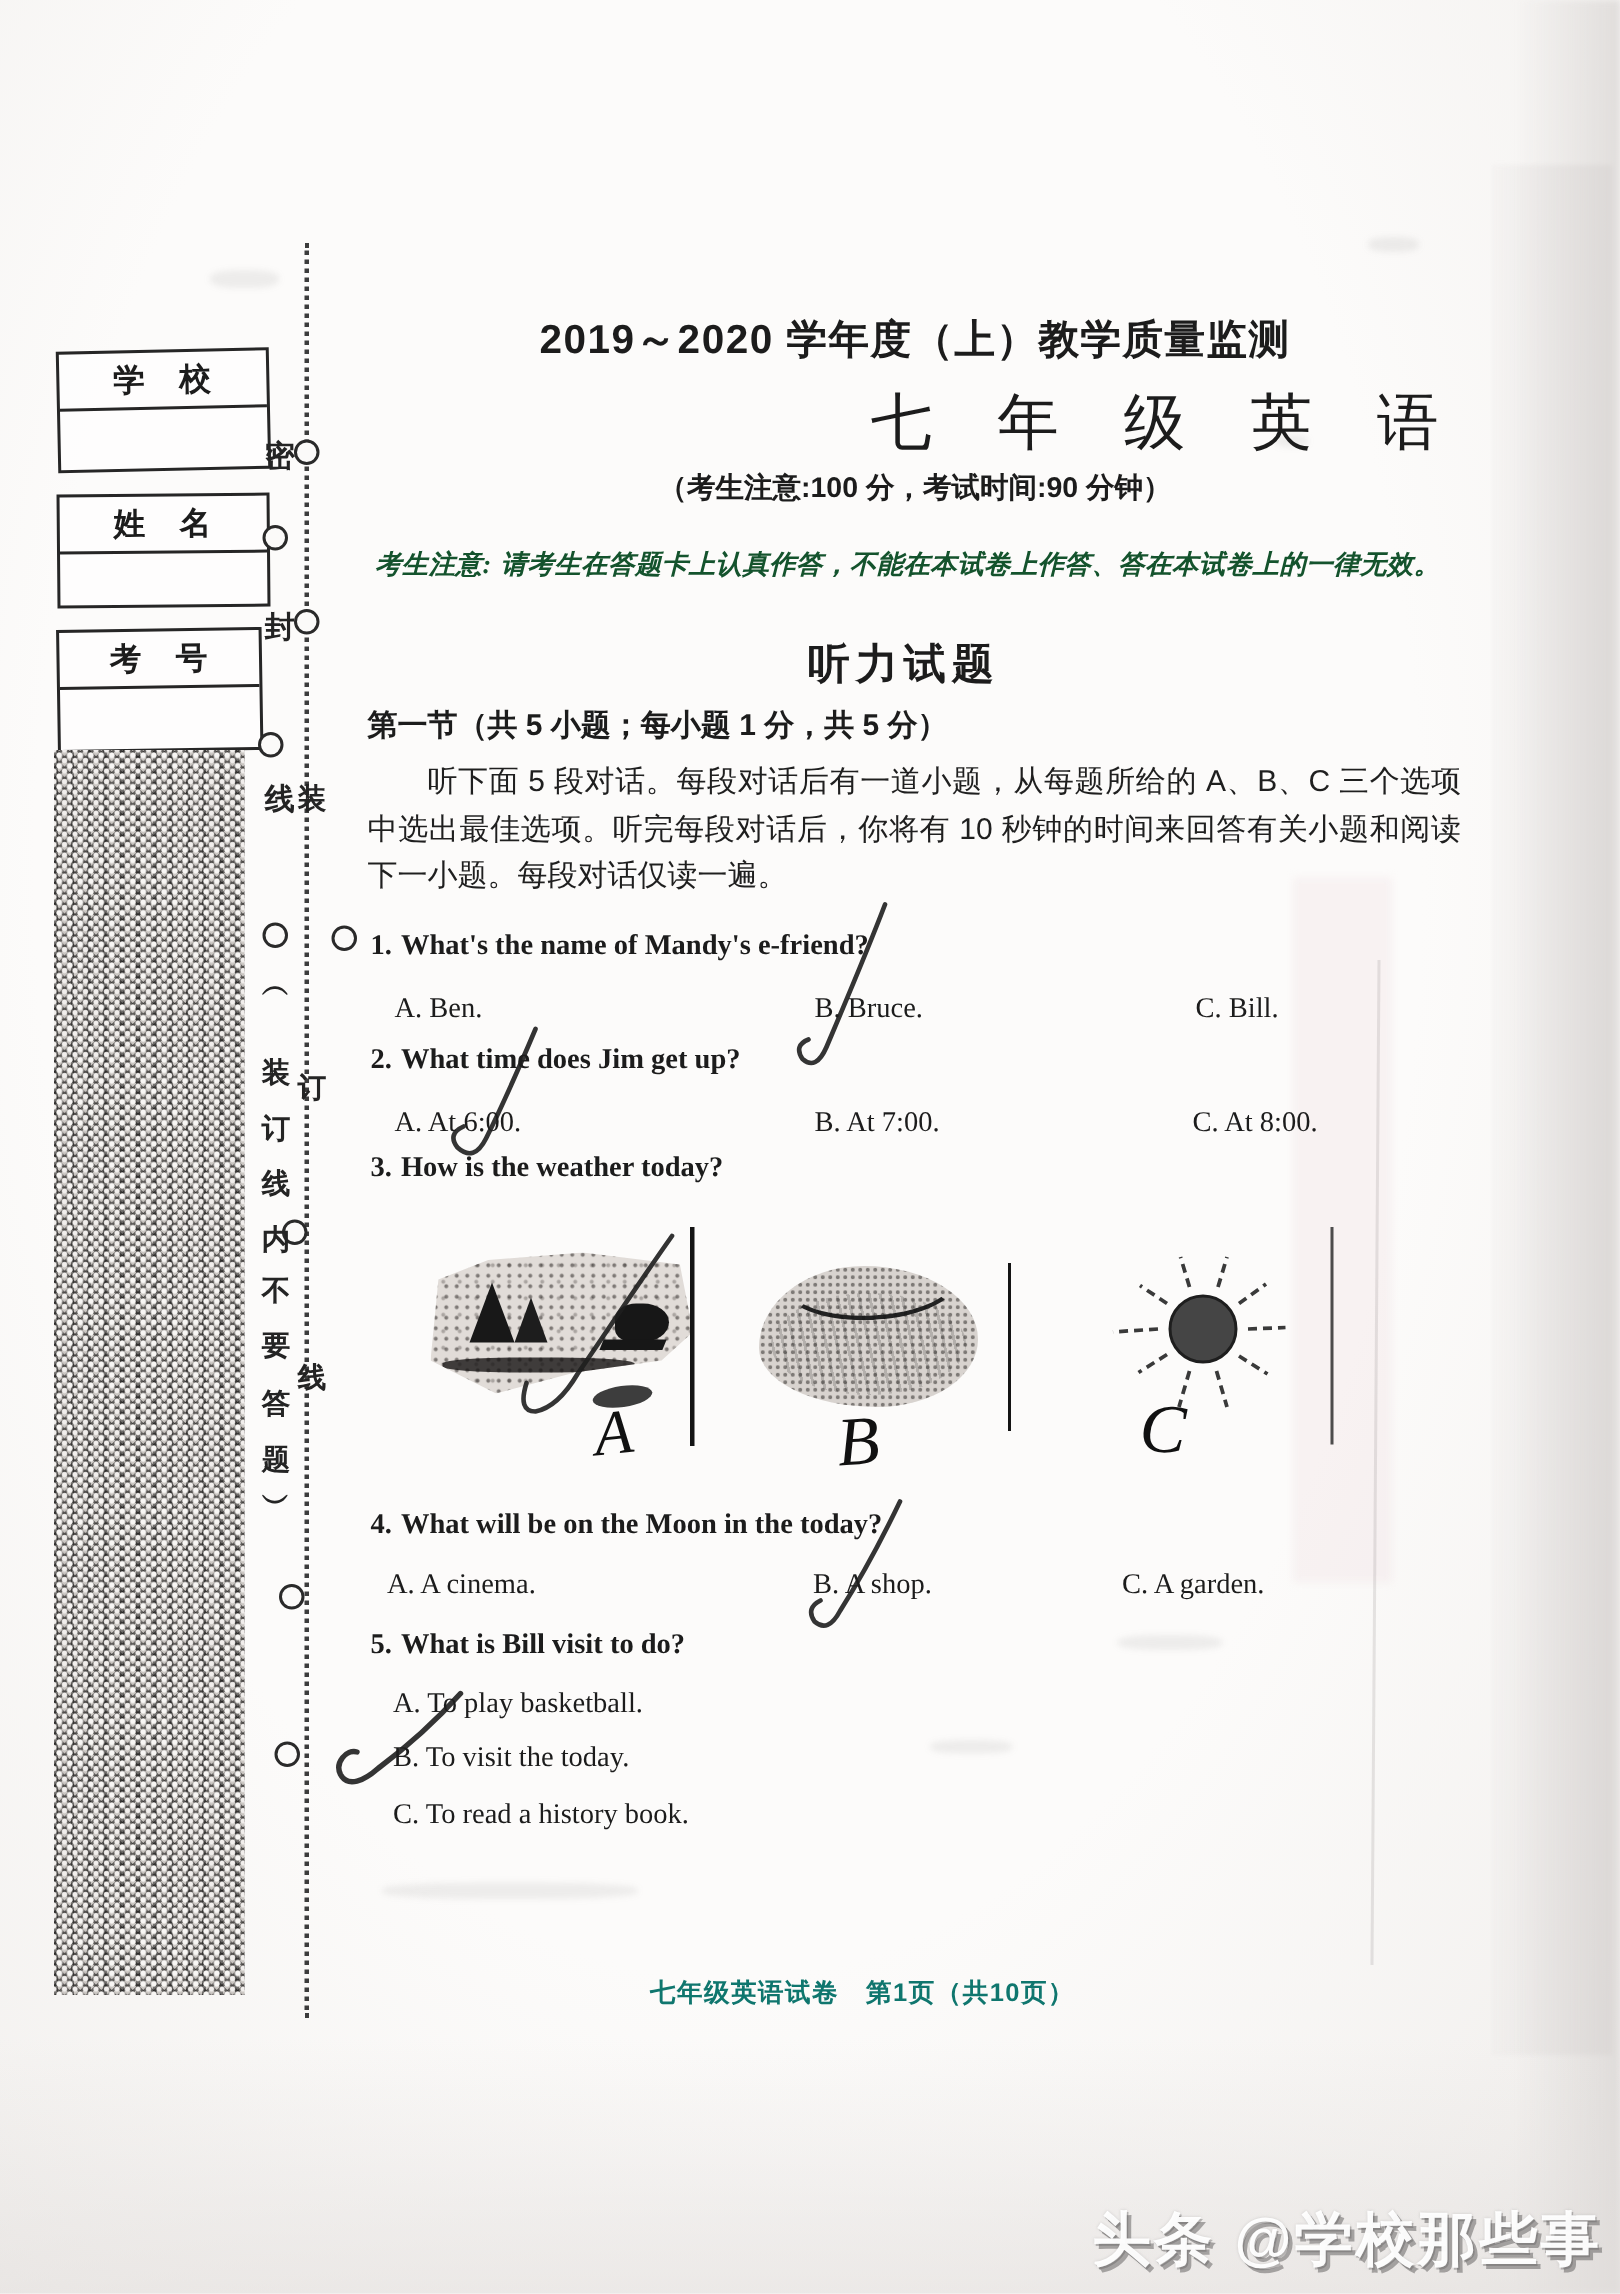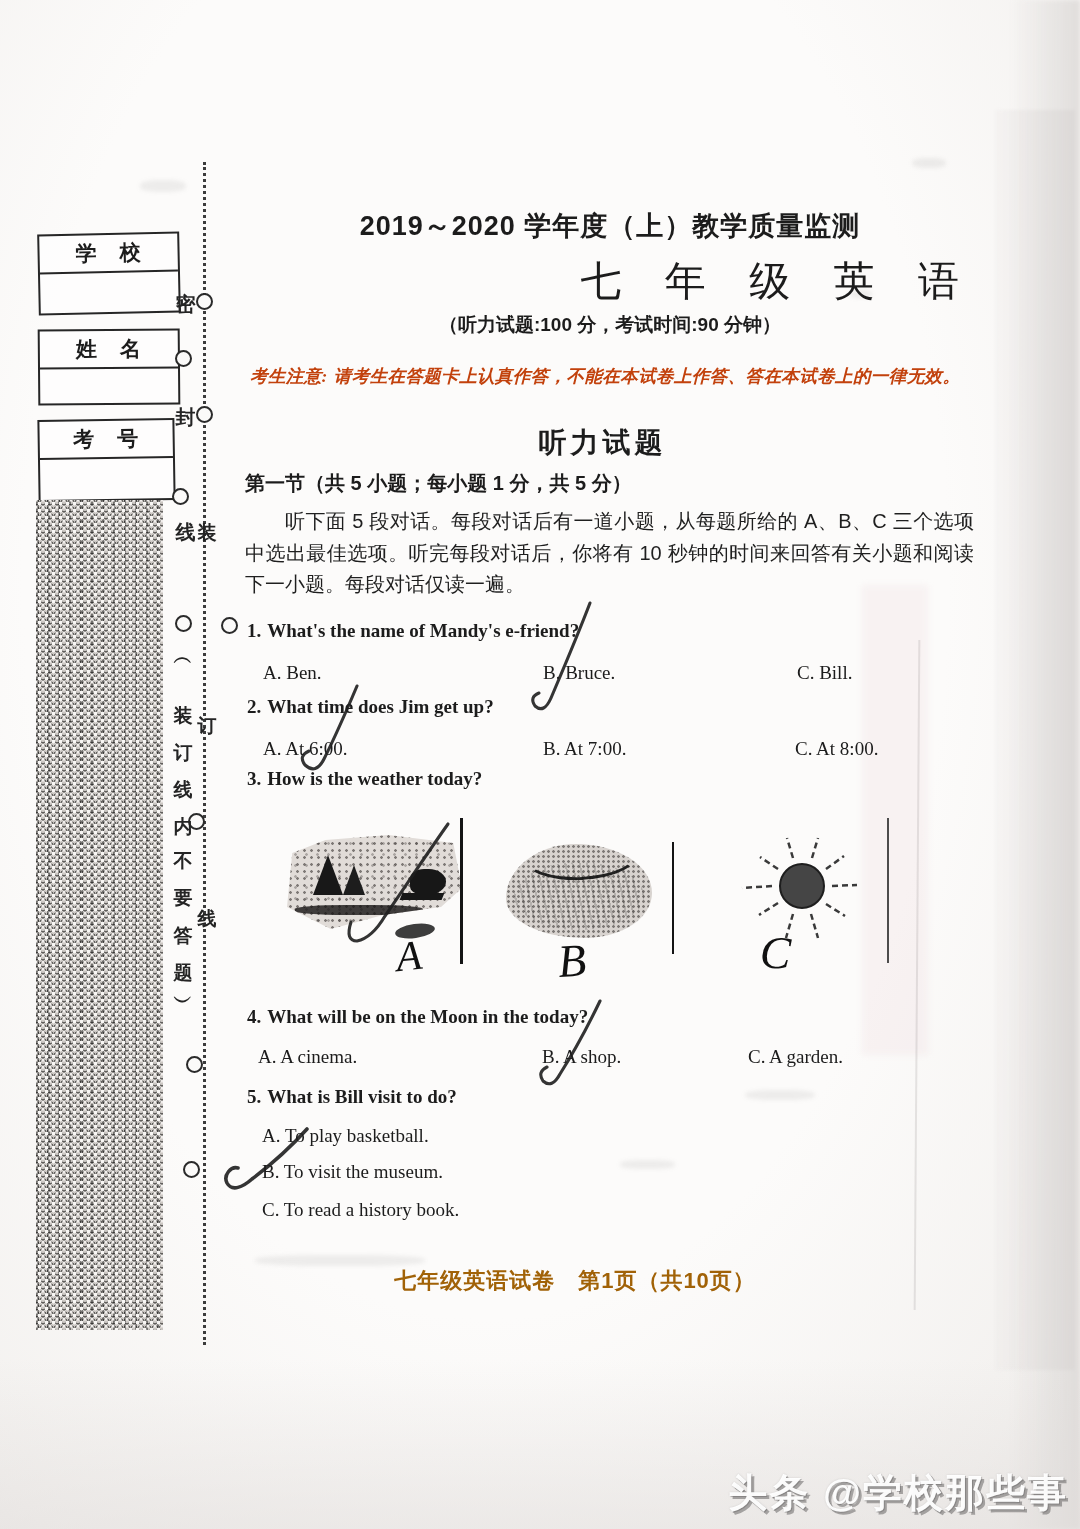"（听力试题:100 分，考试时间:90 分钟）" div.abs { text: 听力试题:100 -> 考生注意:100 }
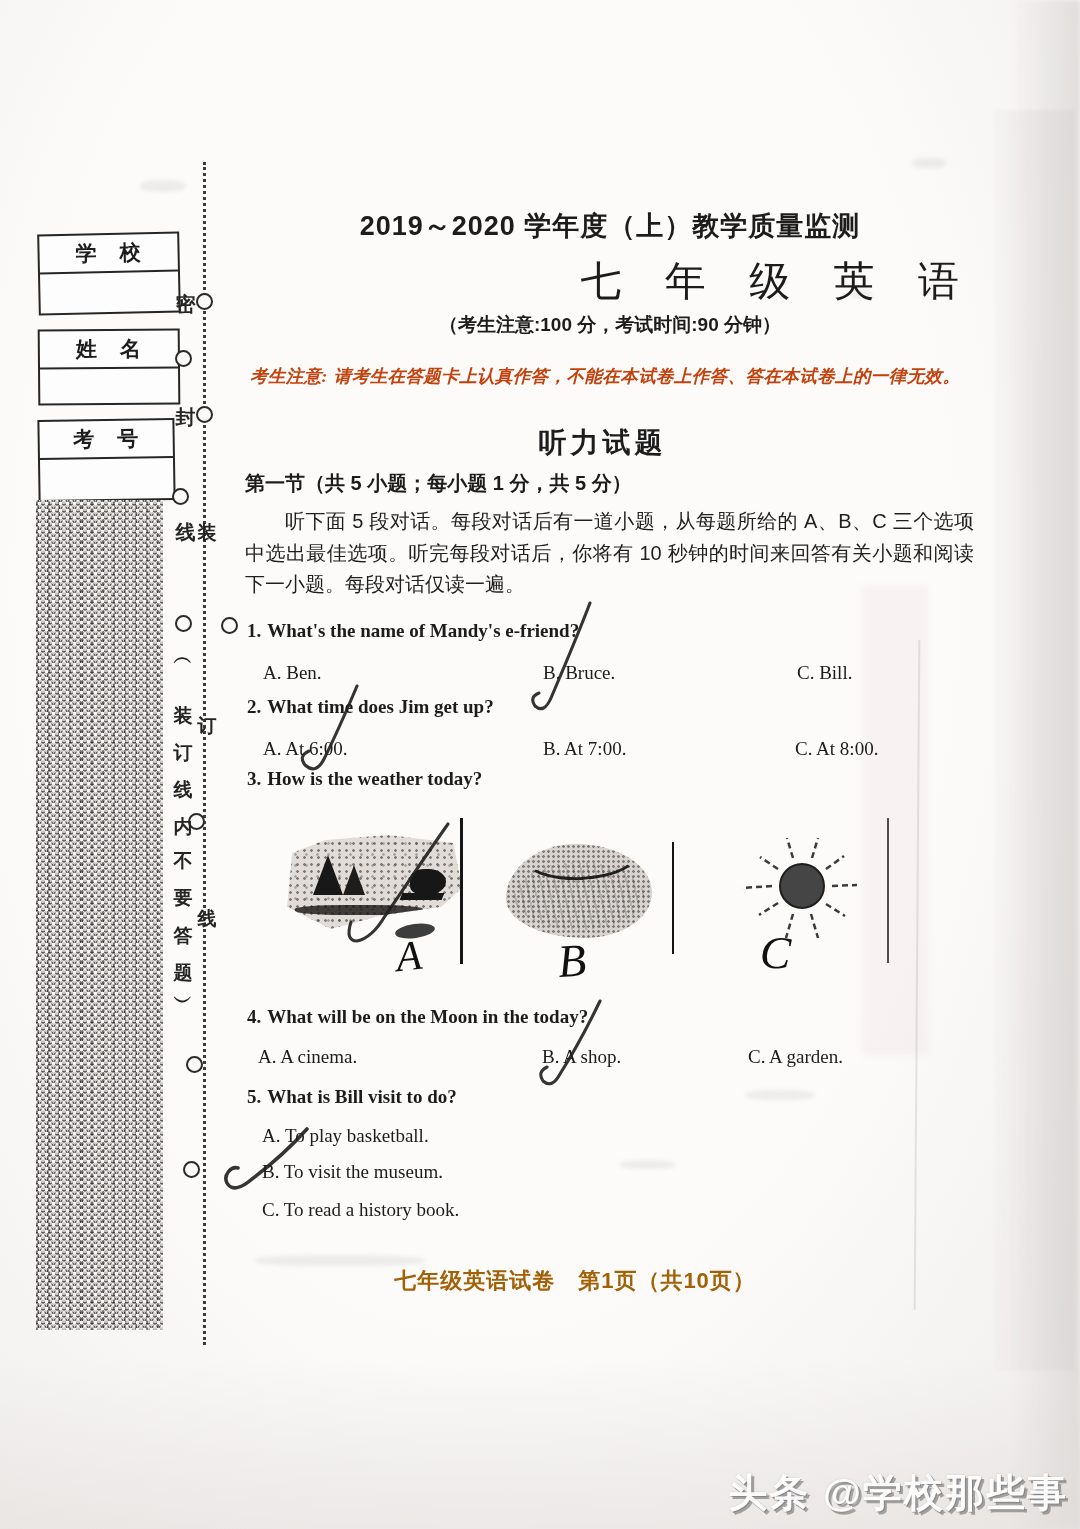"考生注意:" .notice { color: #c2410c -> #14532d }
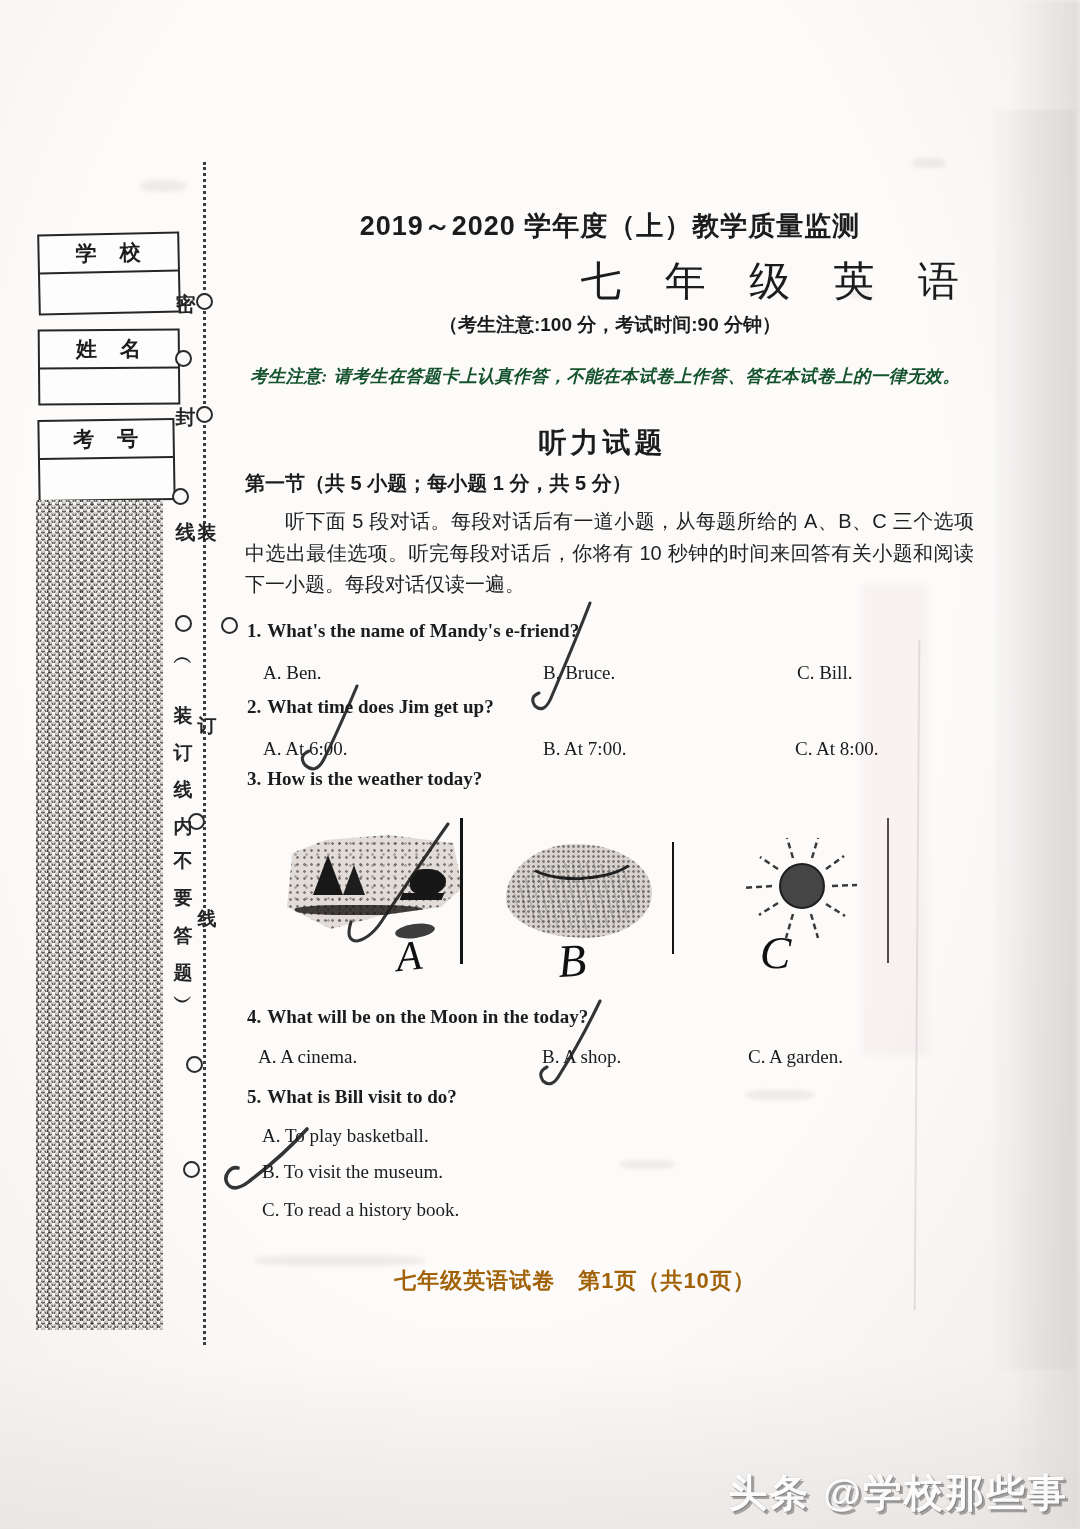"B. To visit the museum." span.opt { text: museum -> today }
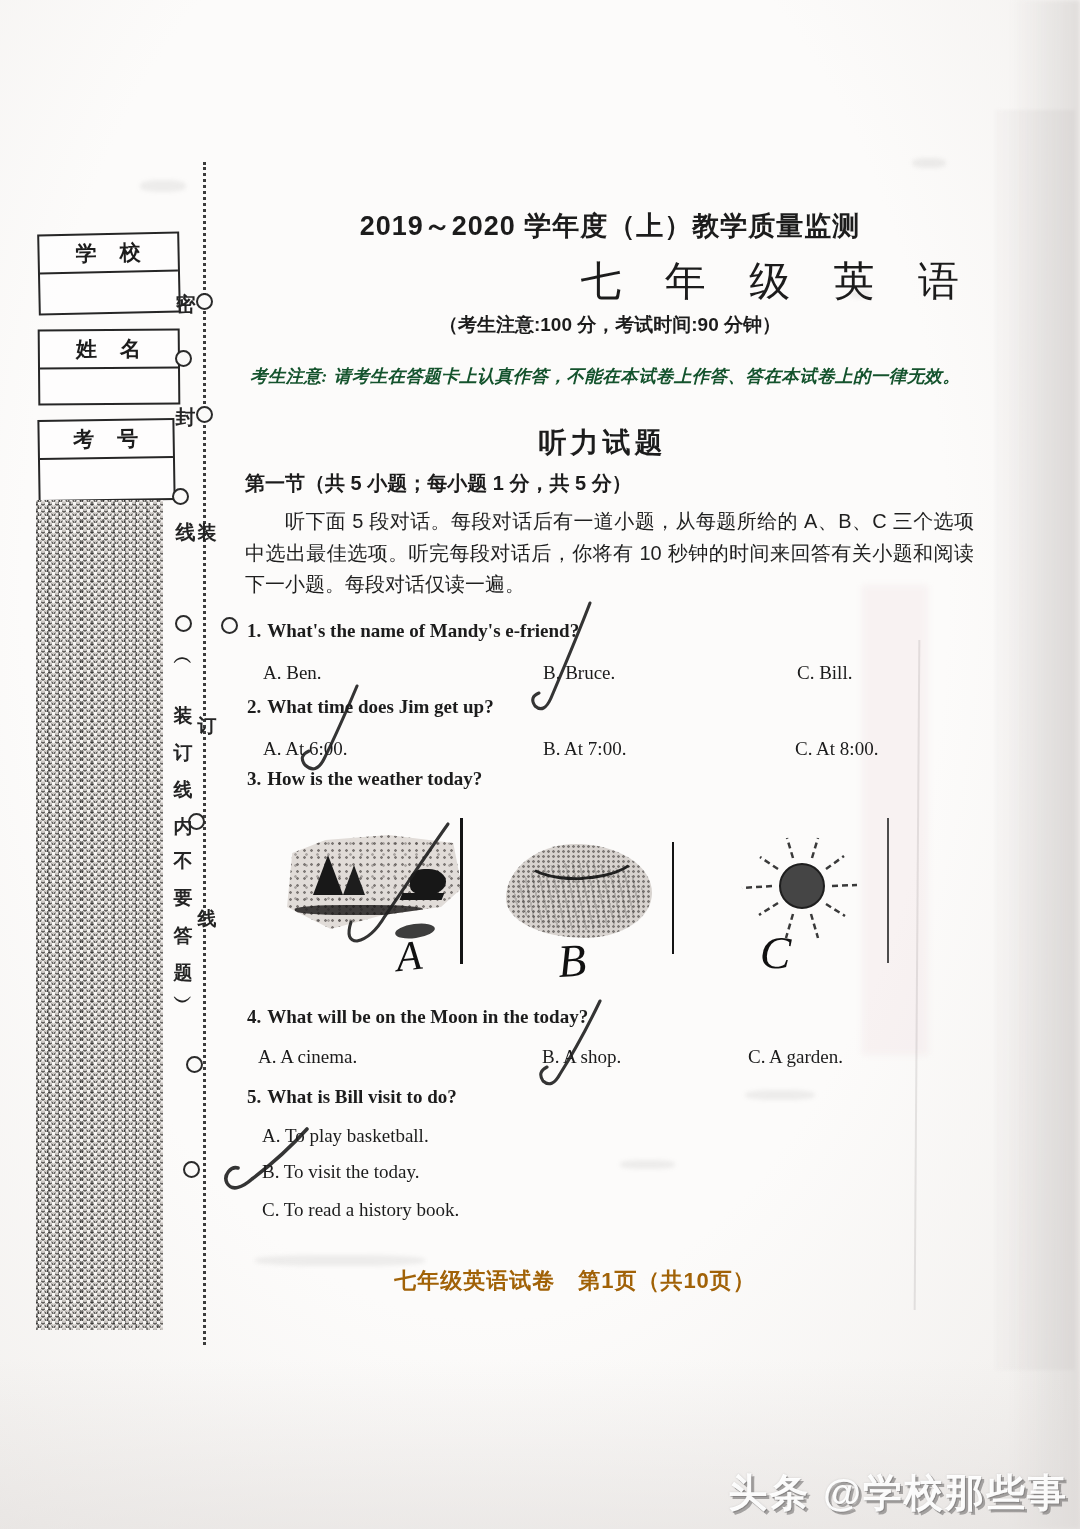"七年级英语试卷 第1页（共10页）" .footer { color: #a16207 -> #0f766e; font-size: 22px -> 17px; top: 1266px -> 1317px }
